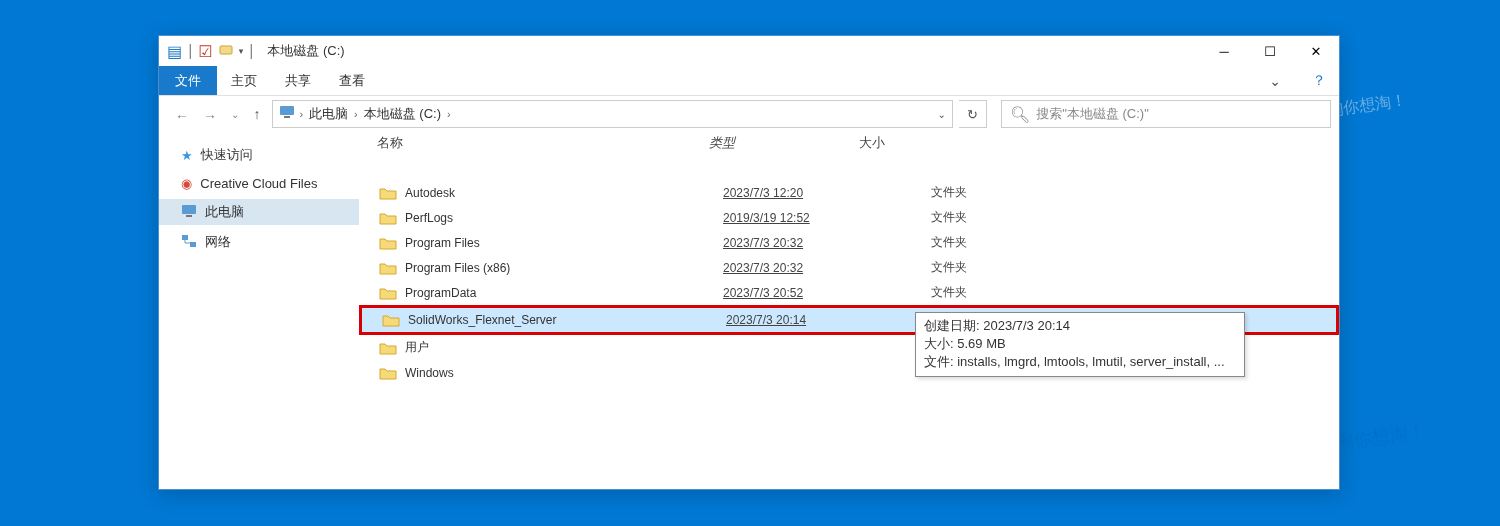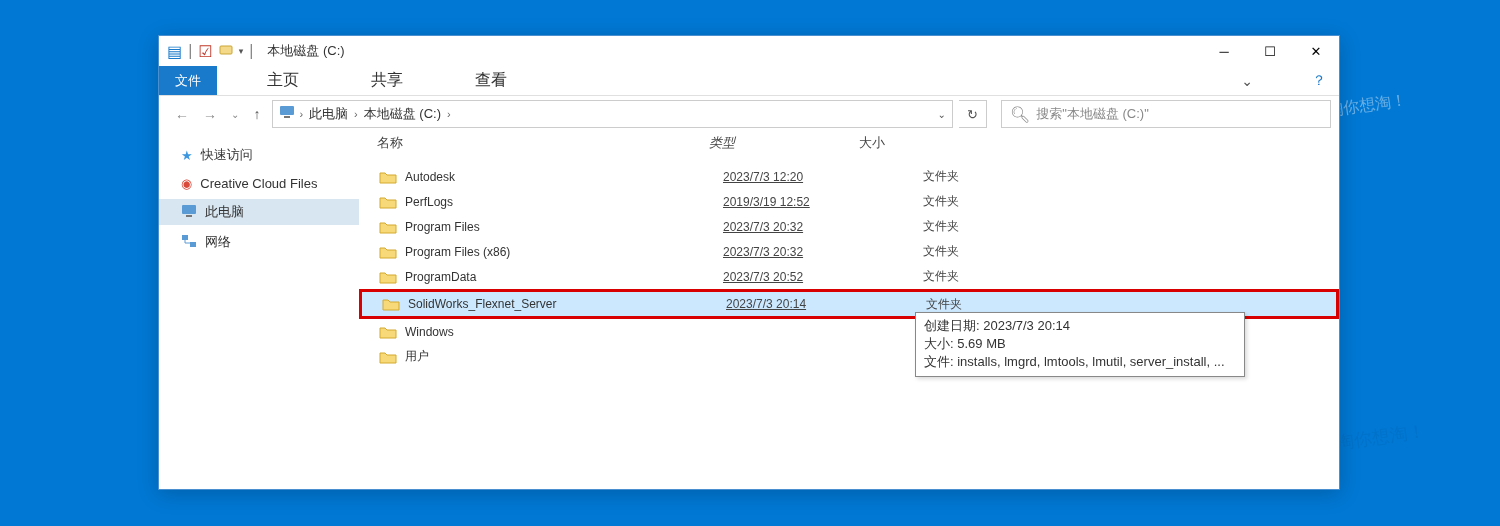"文件" .ribbon-tabs { gap: 28px -> none }
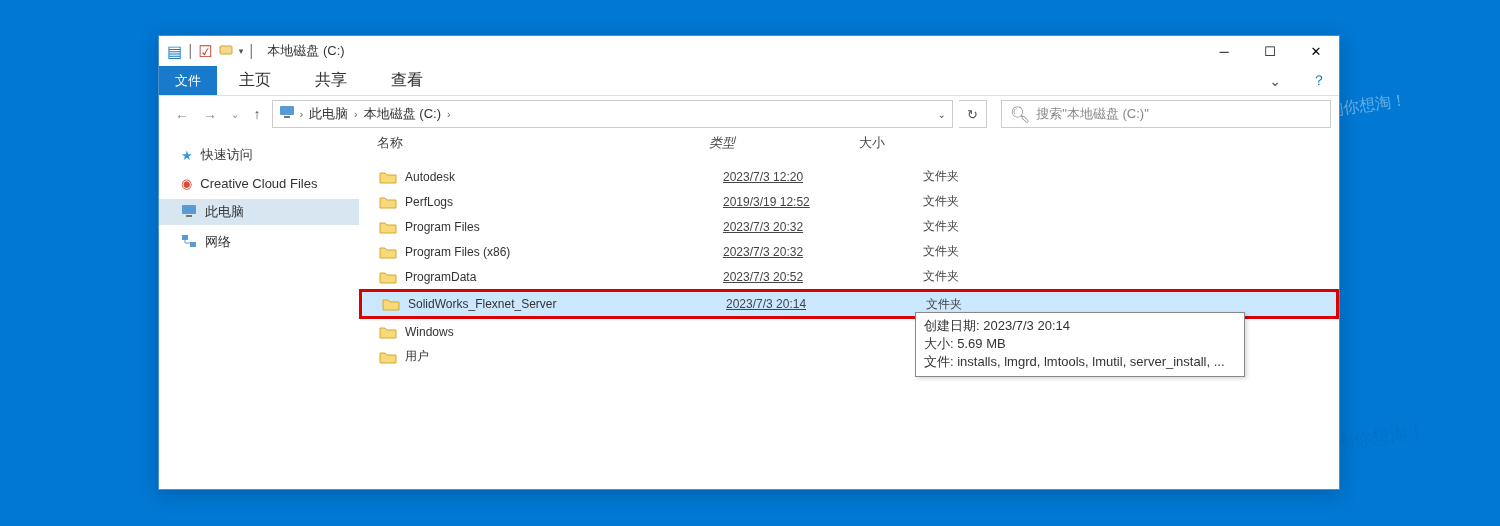"主页" .tab { font-size: 16px -> 13px; padding: 0 22px -> 0 14px }
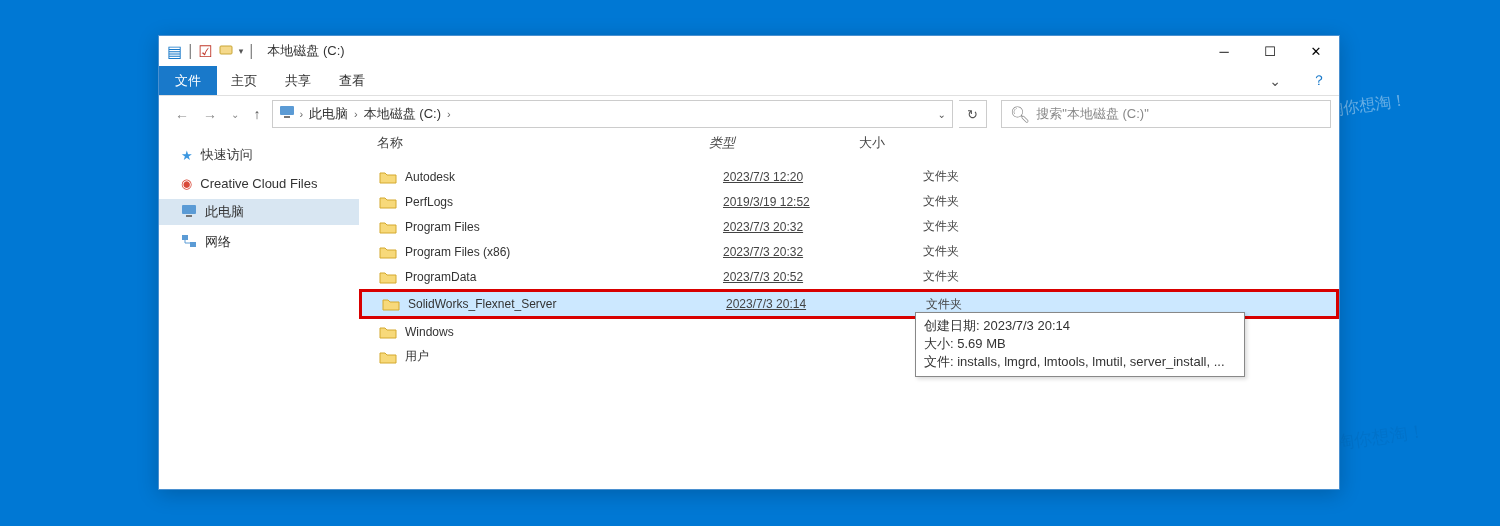"名称" .headers { margin-bottom: 8px -> 24px }
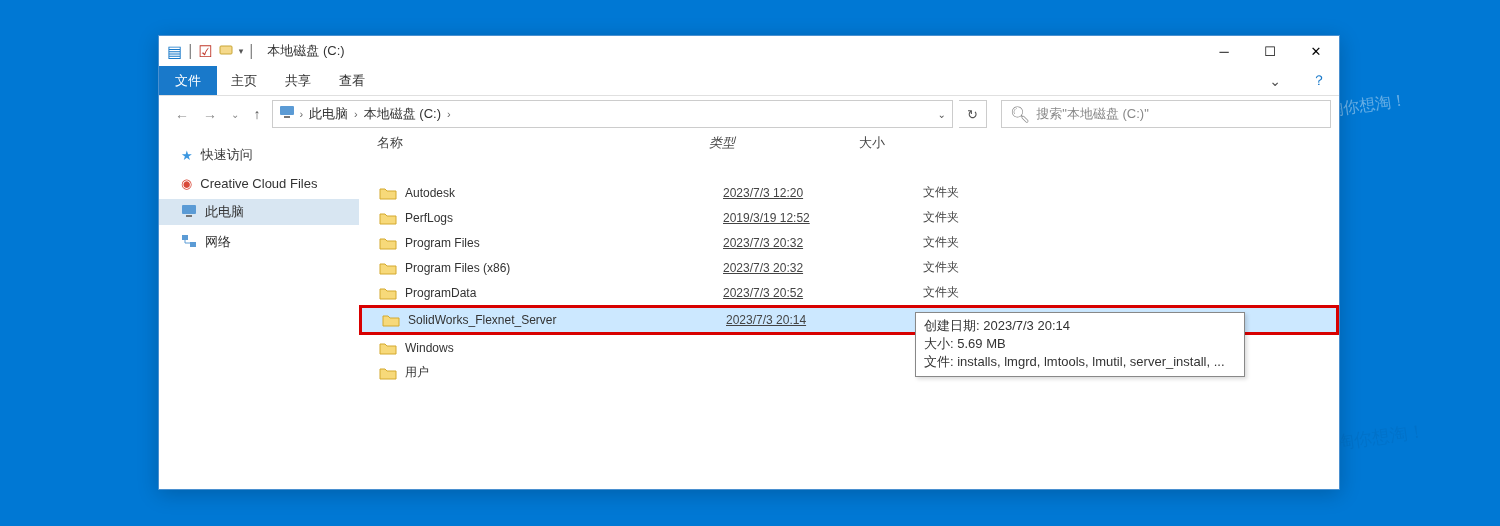"文件夹" .row .ftype { margin-left: none -> 8px }
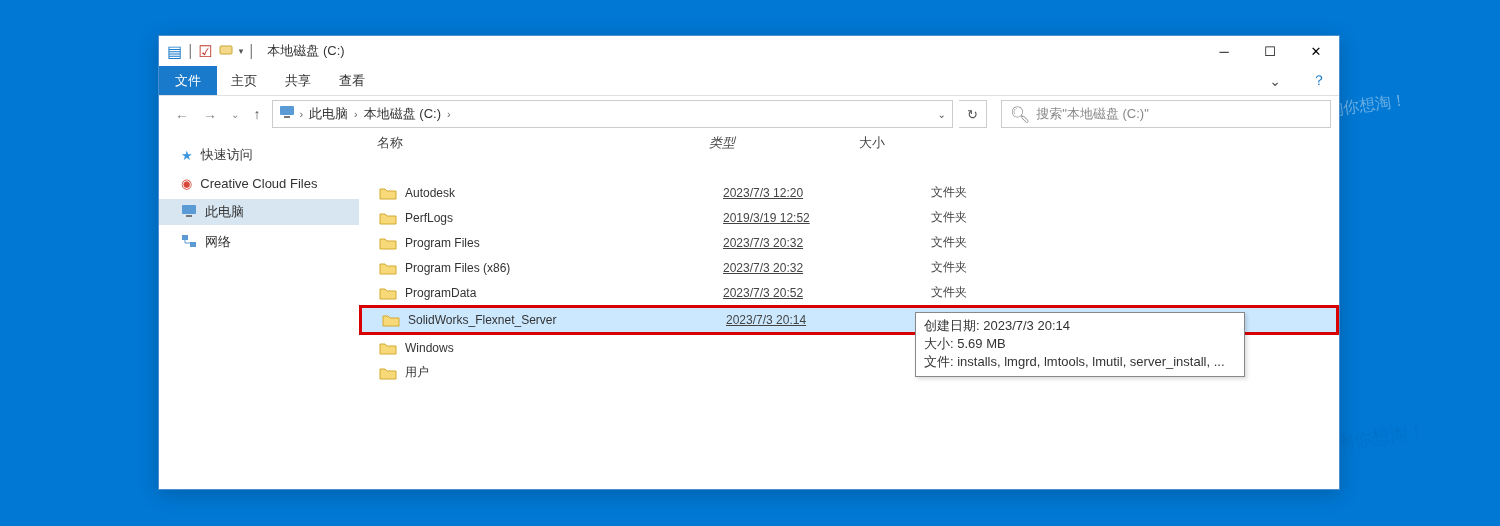"Windows" div.row { order: before "用户" -> after "用户" }
